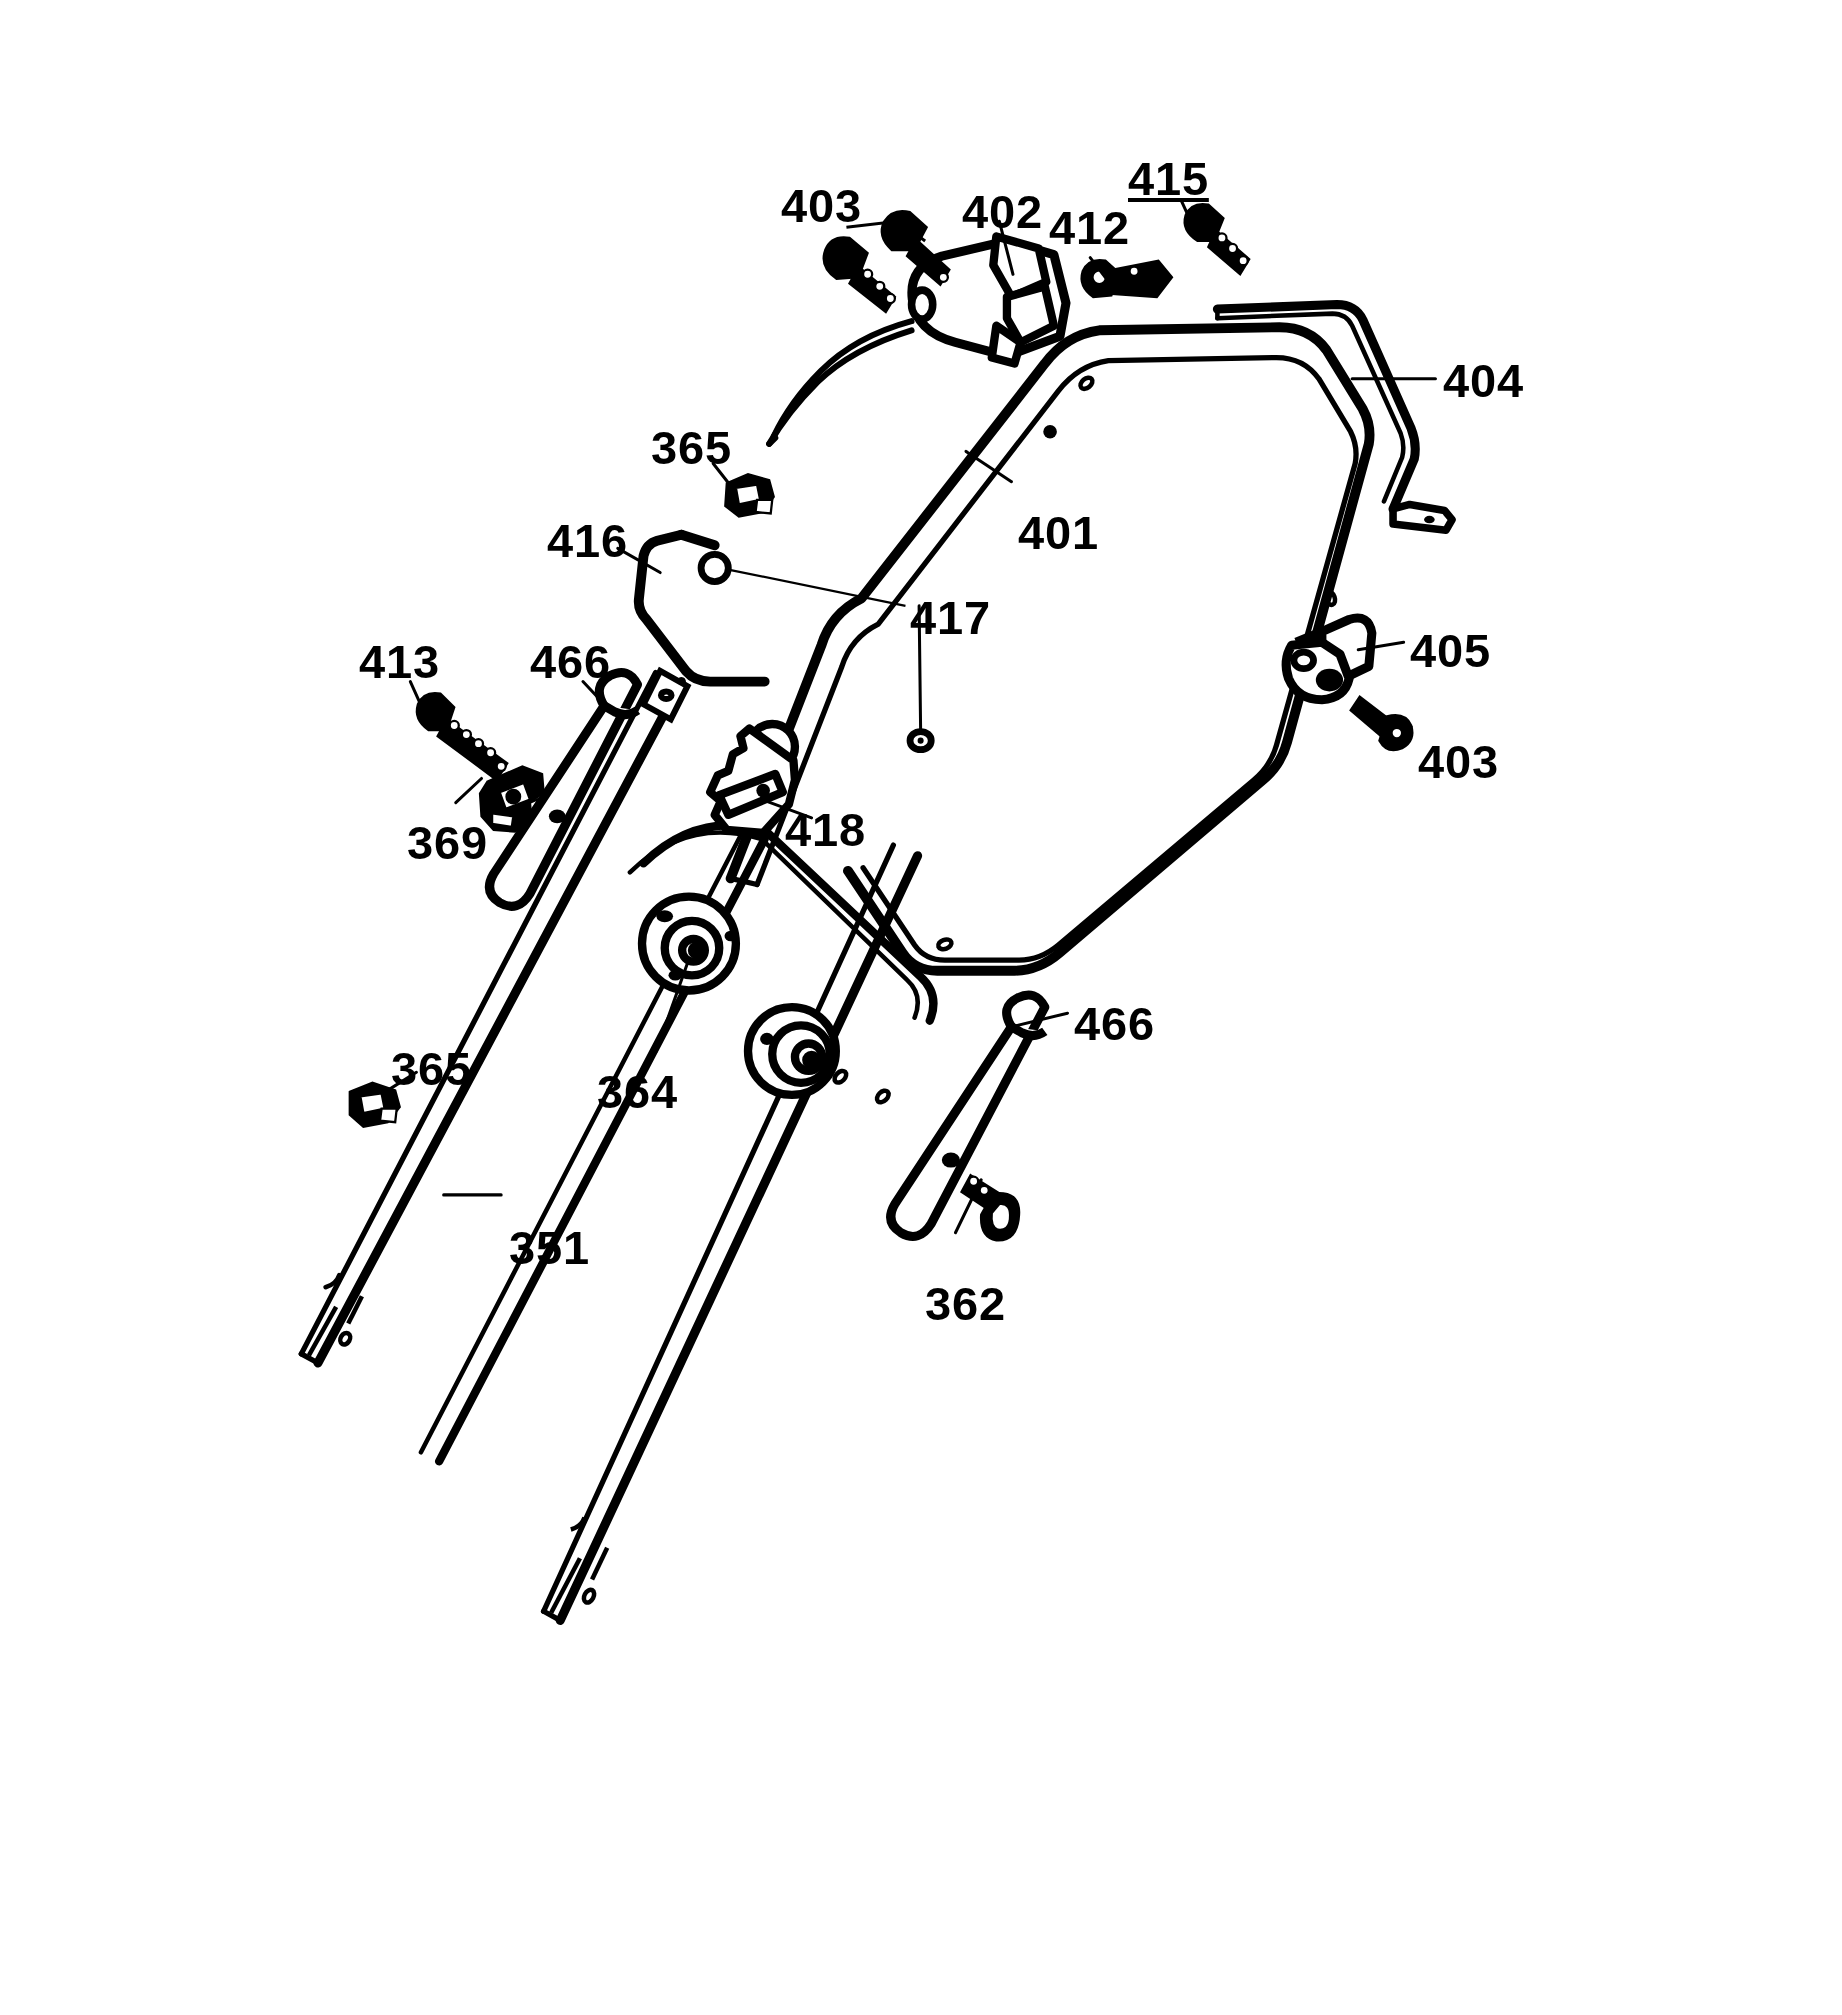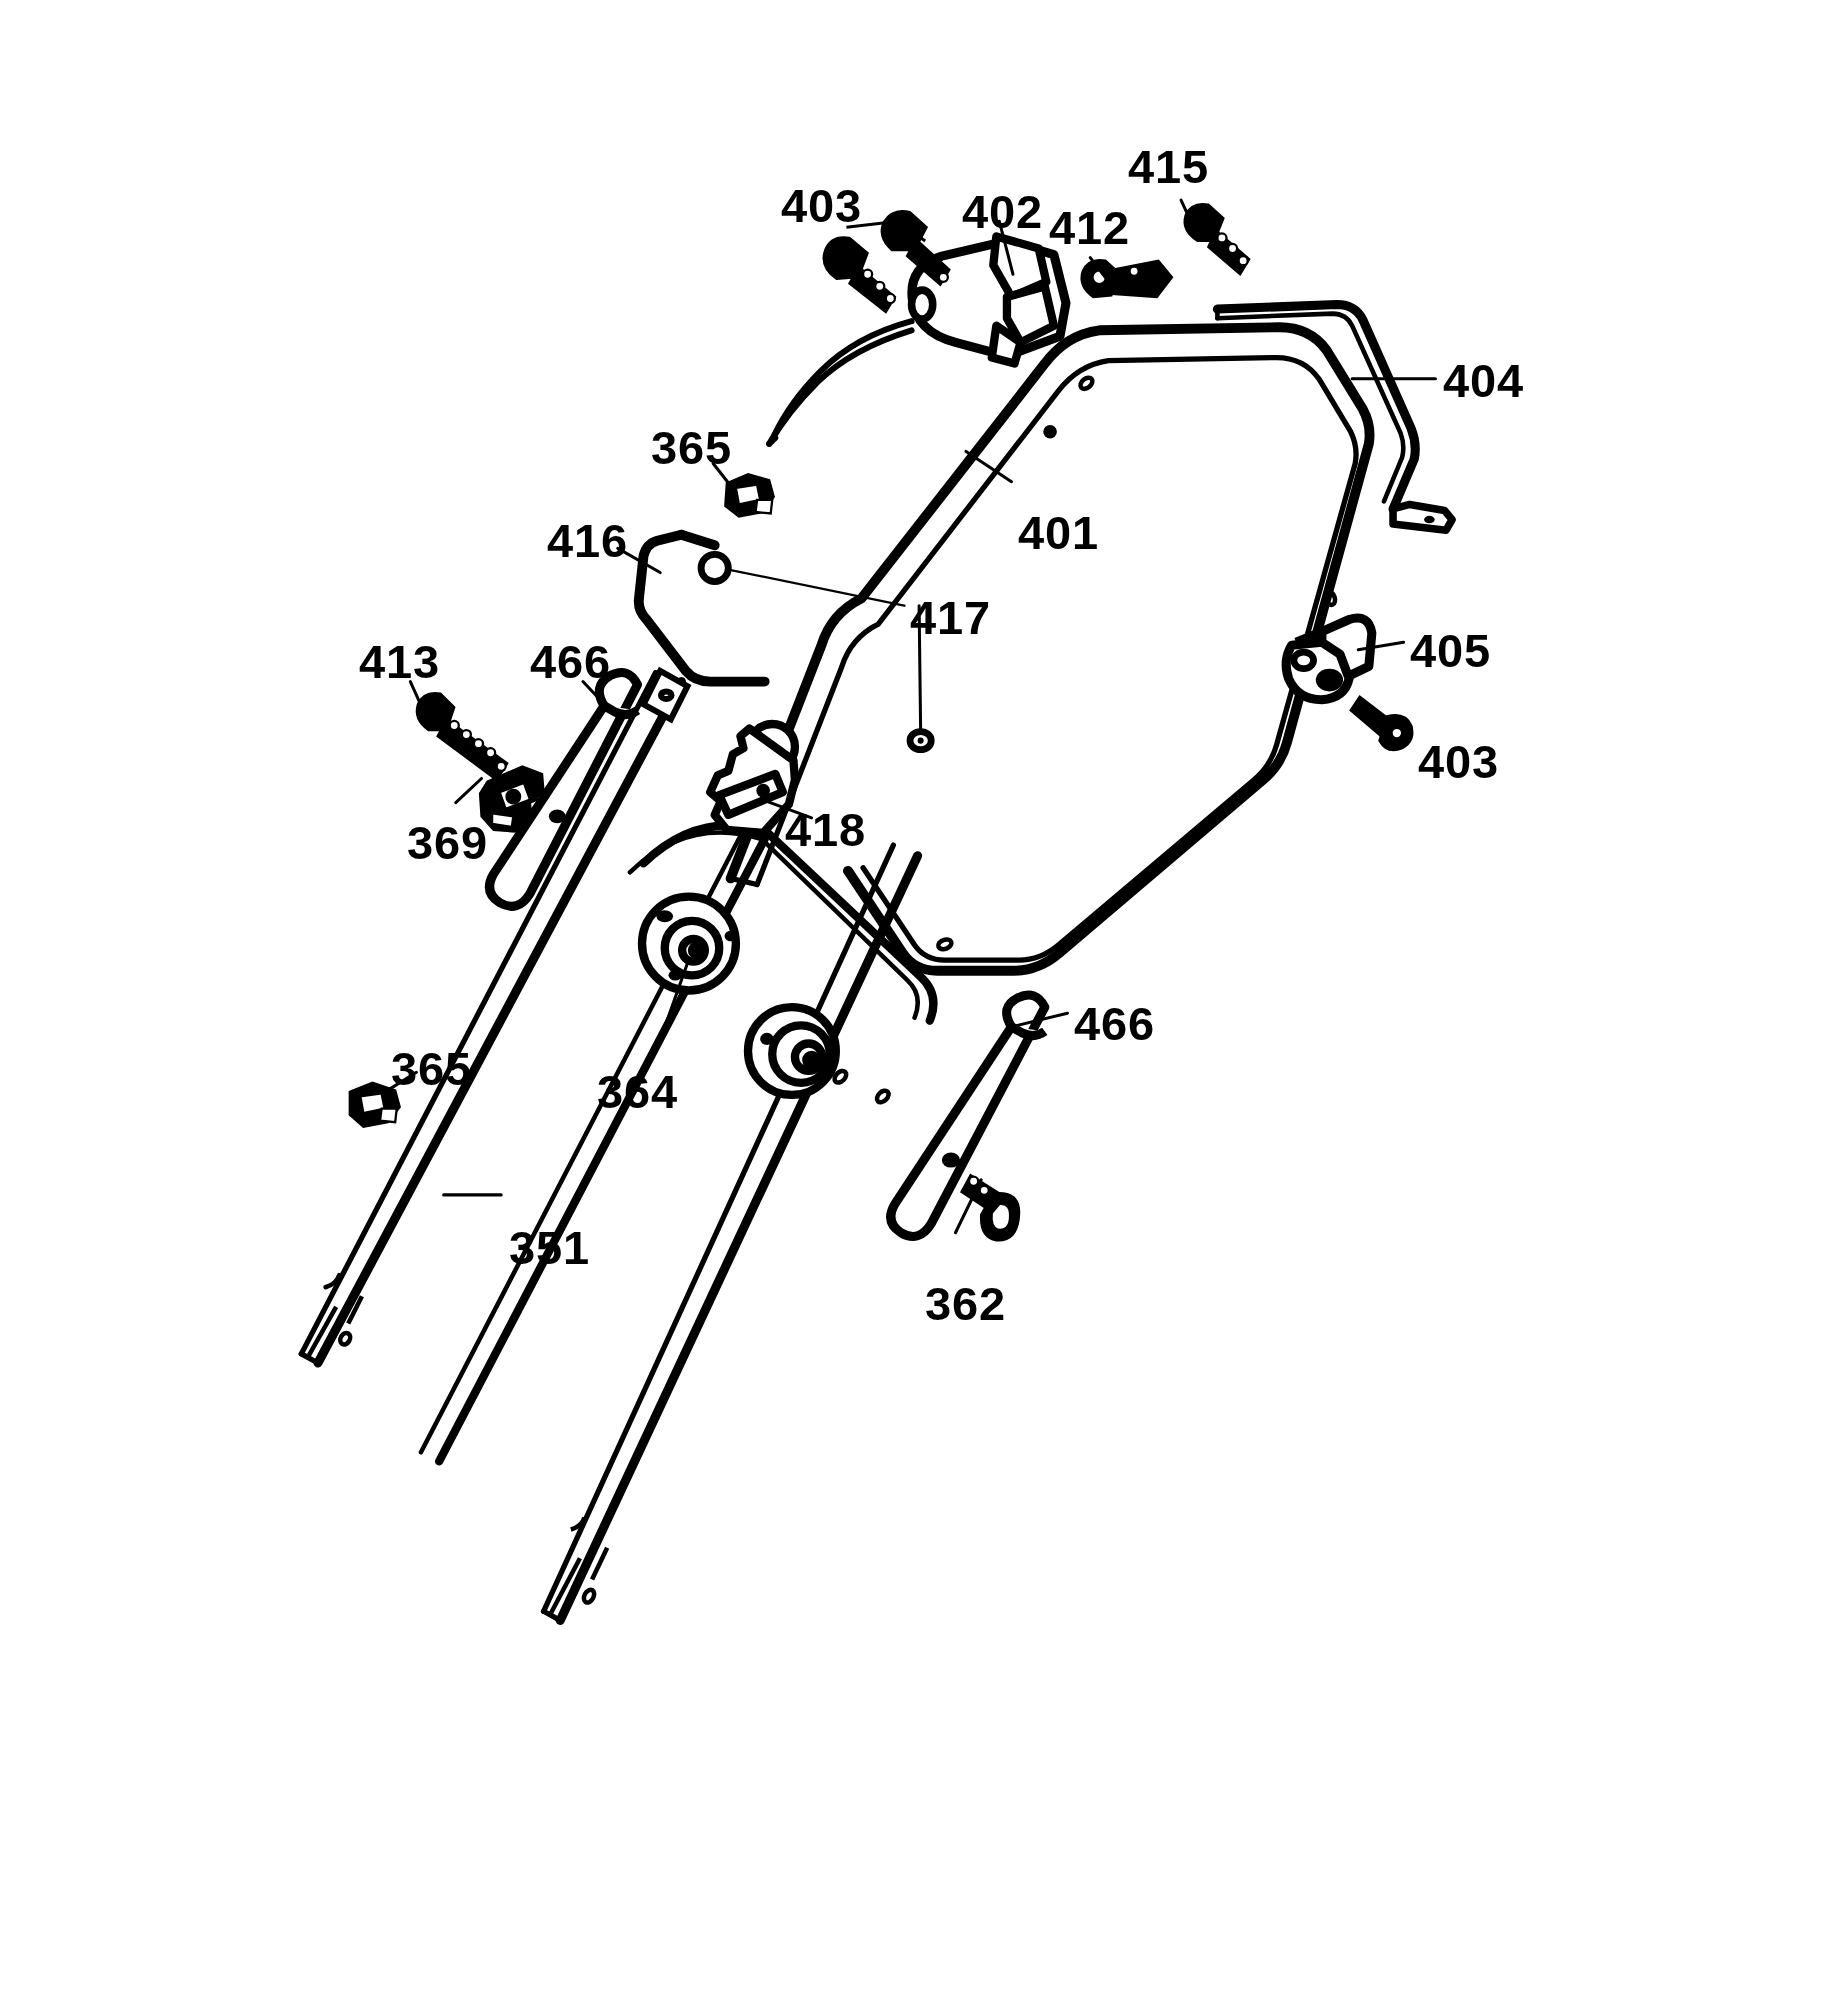"415" div.callout { text-decoration: none -> underline; top: 143px -> 155px }
